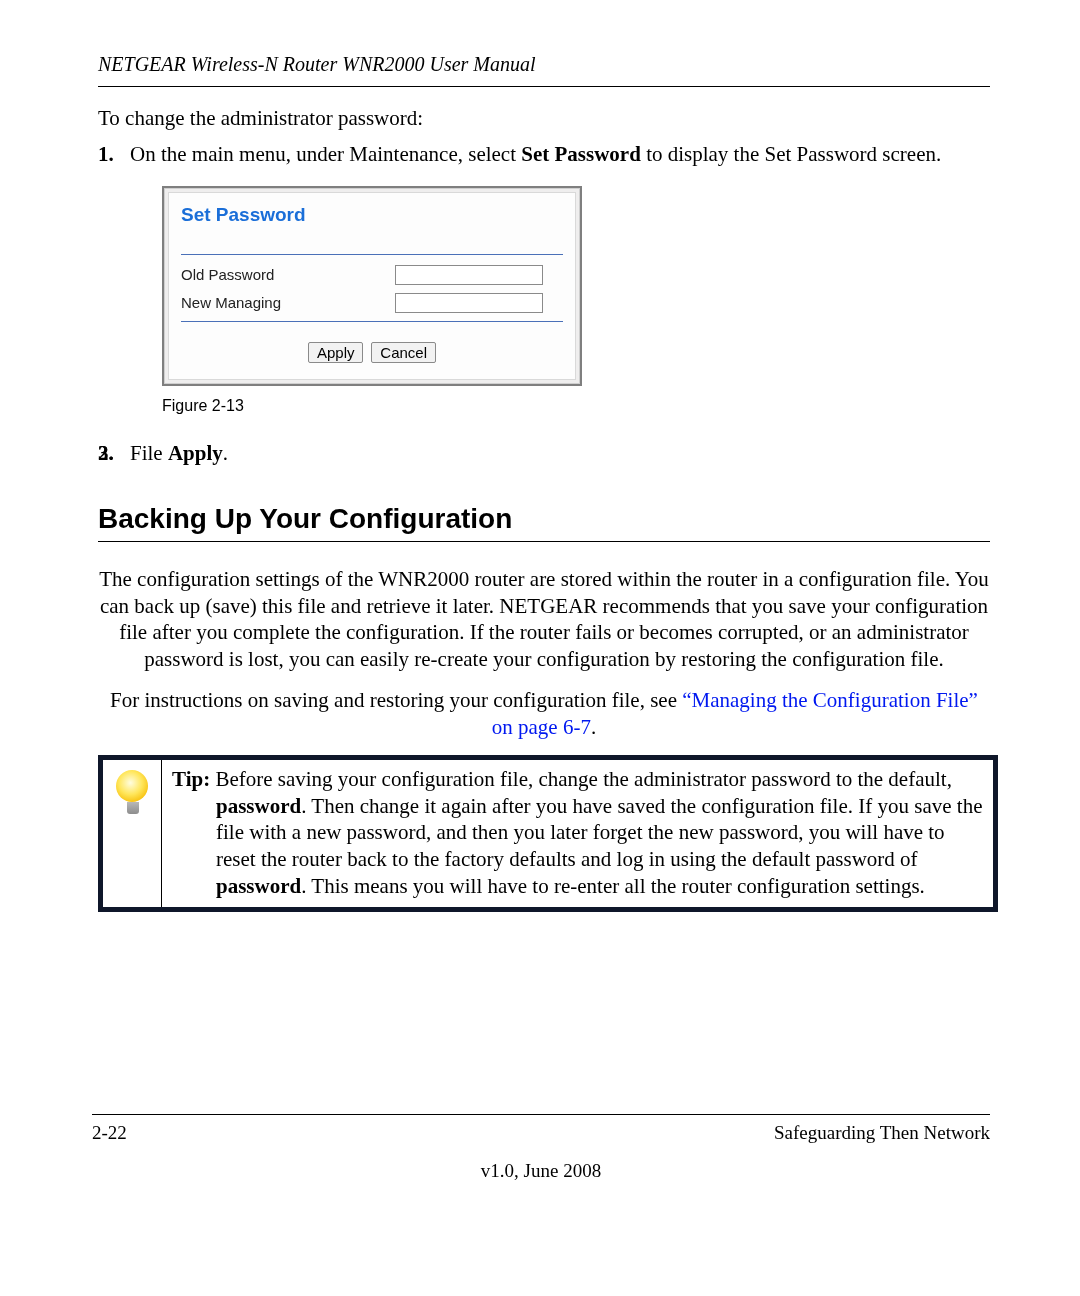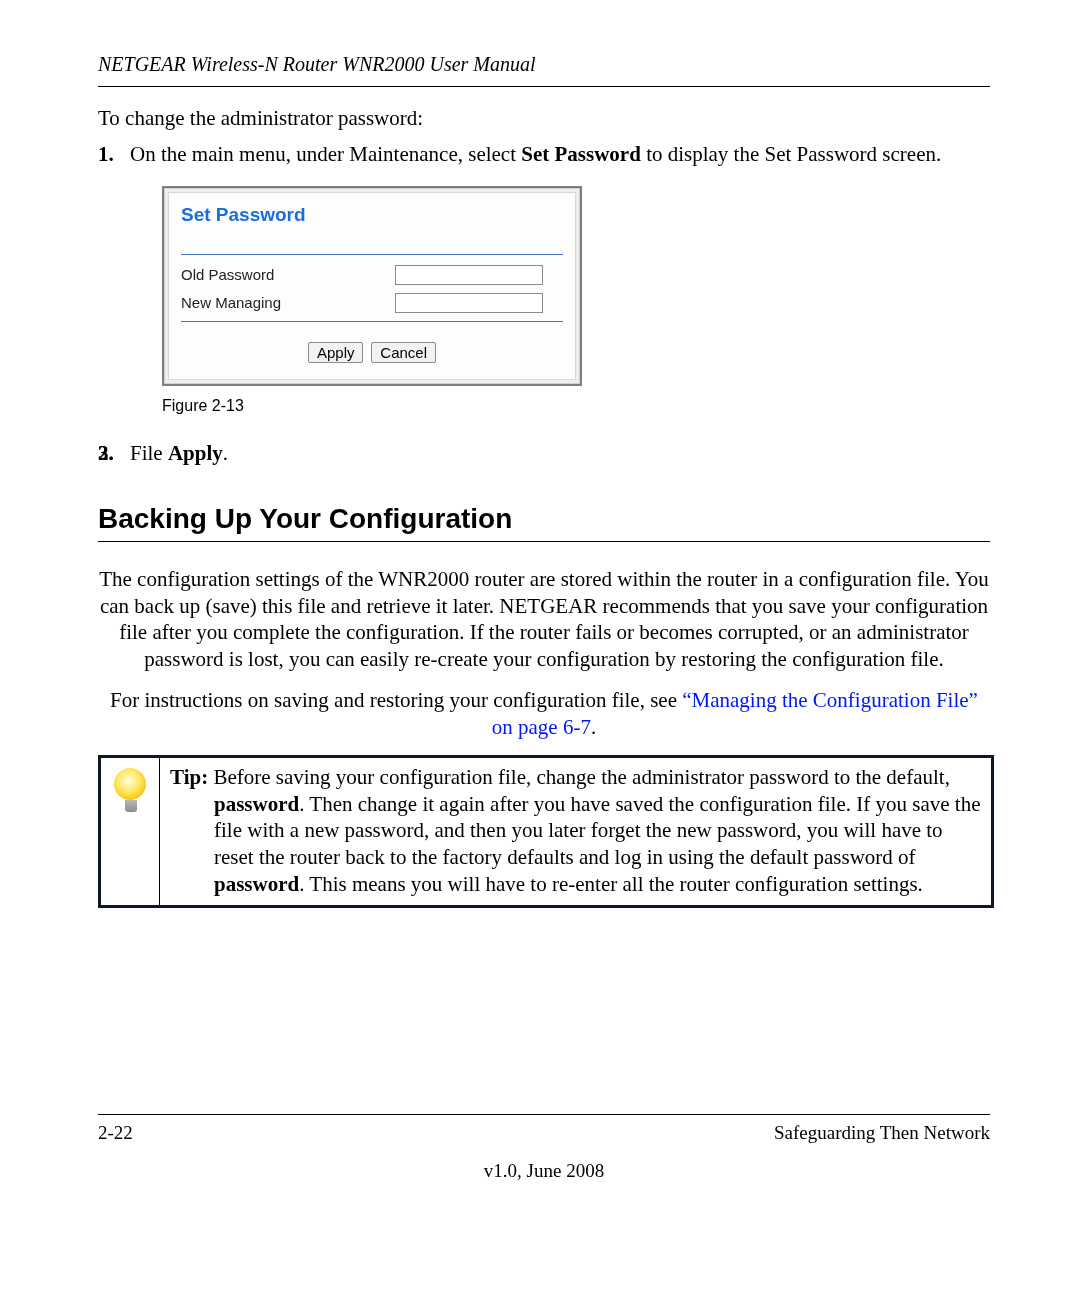"Tip: Before saving your configuration" .tip-box { border: 3px solid #0f172a -> 5px solid #0f172a }
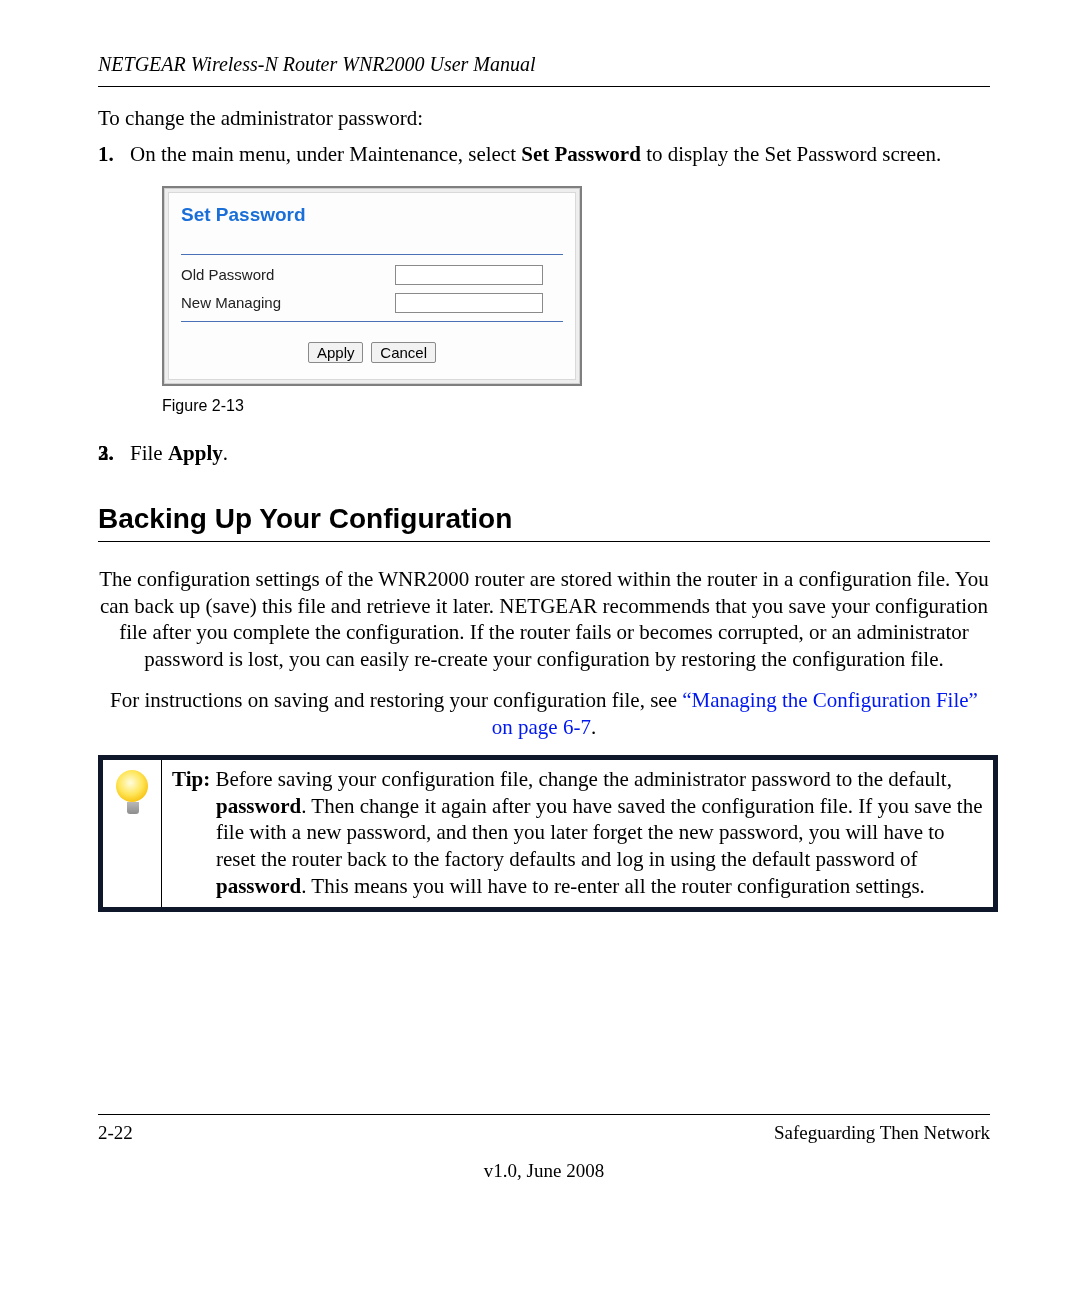"2-22" .footer { left: 98px -> 92px }
